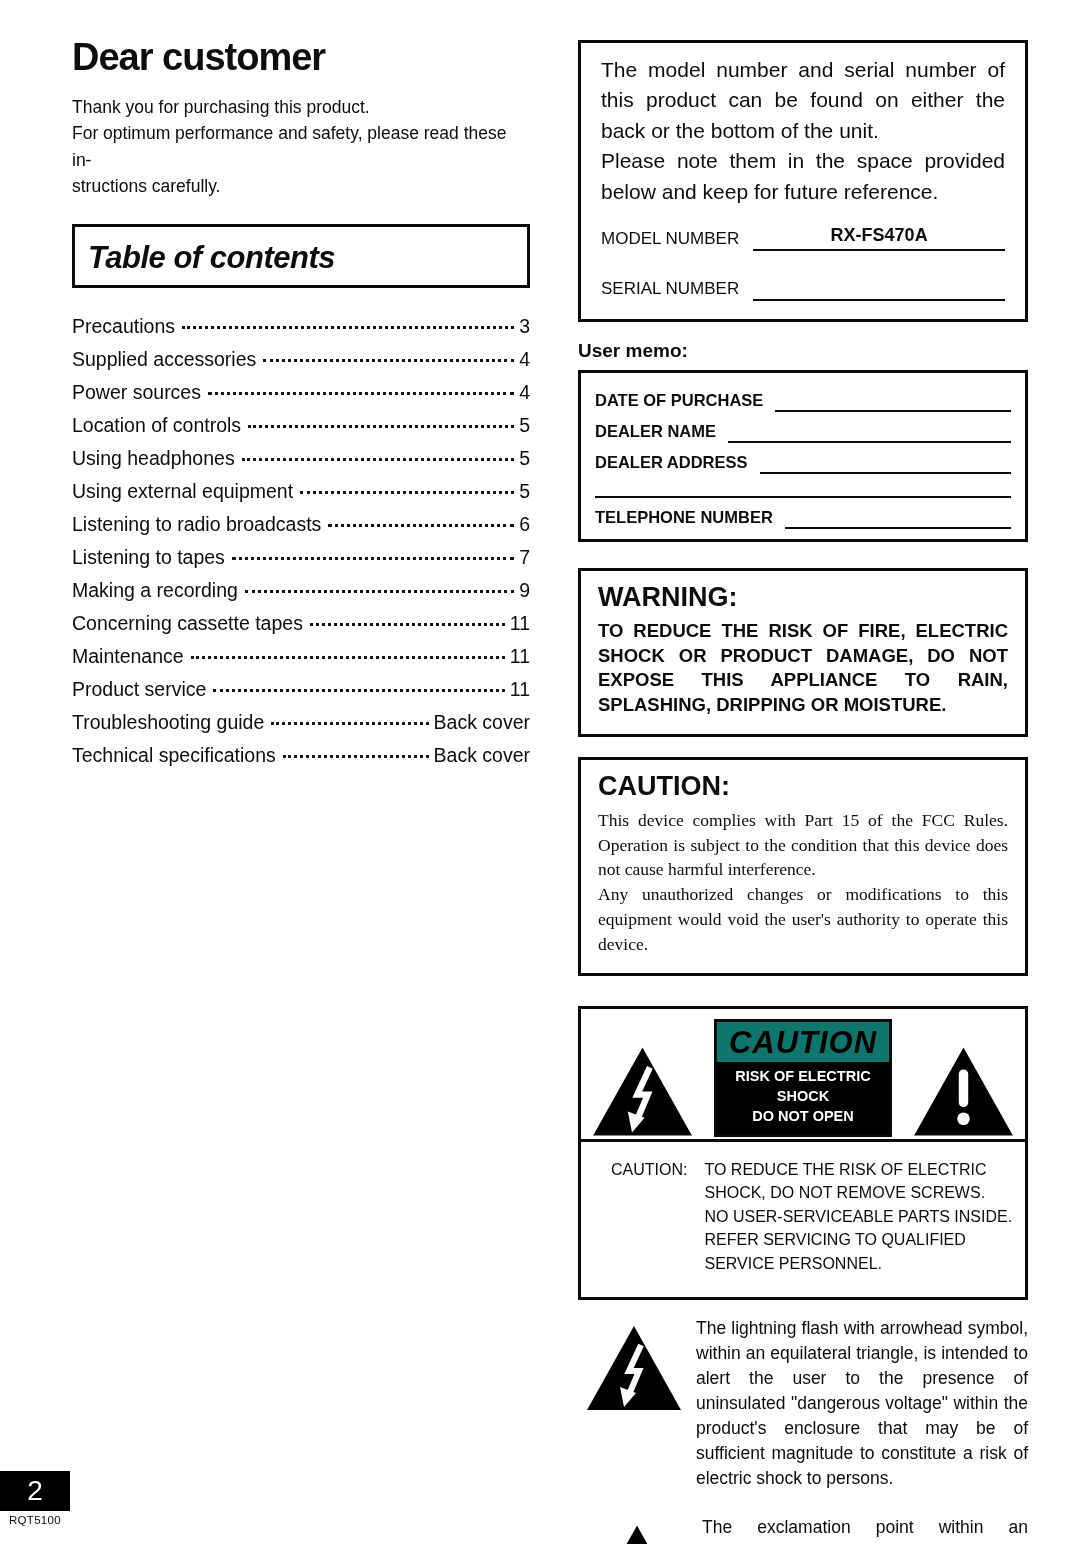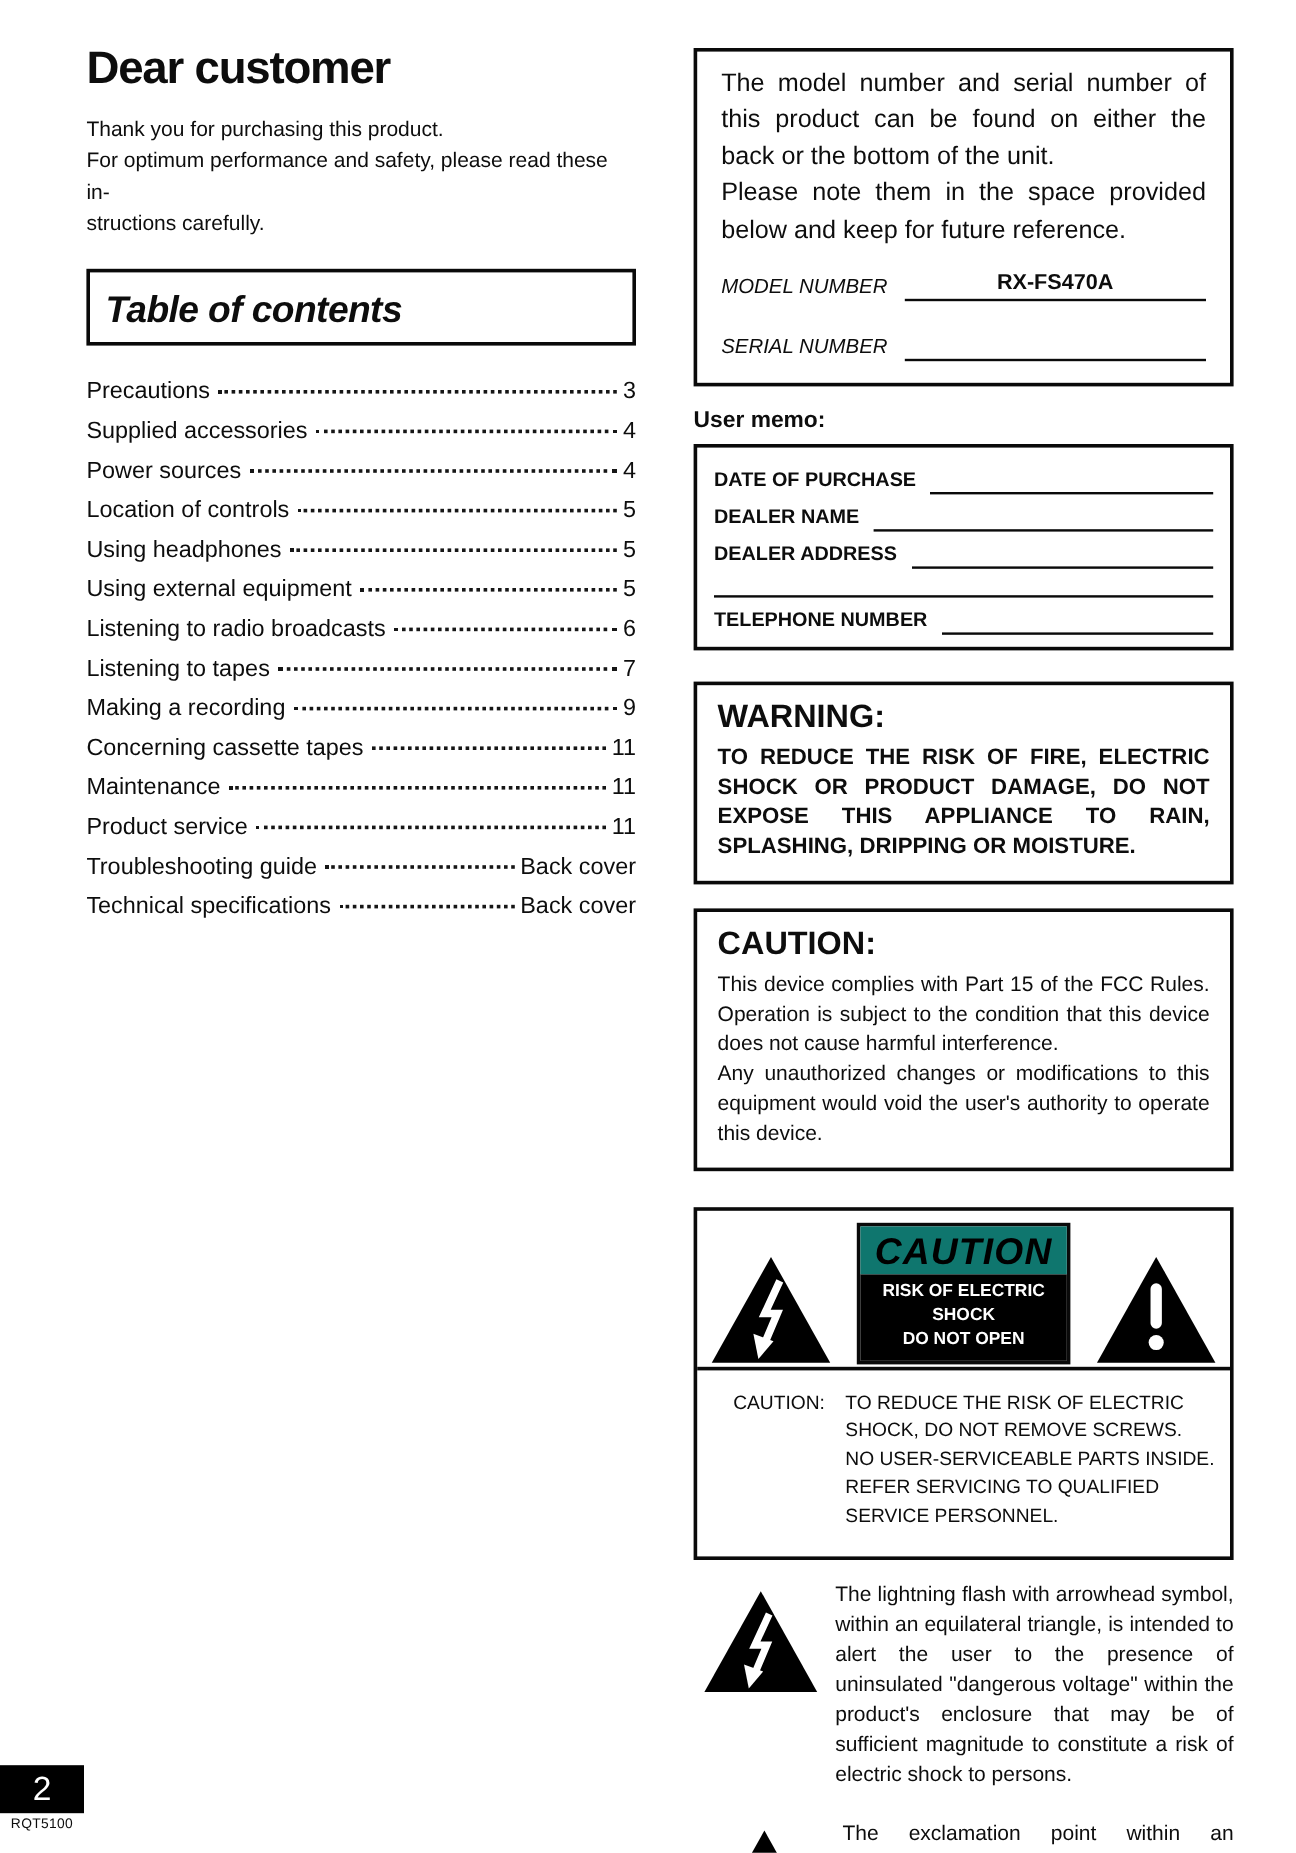"MODEL NUMBER" .field-row .flabel { font-style: italic -> none }
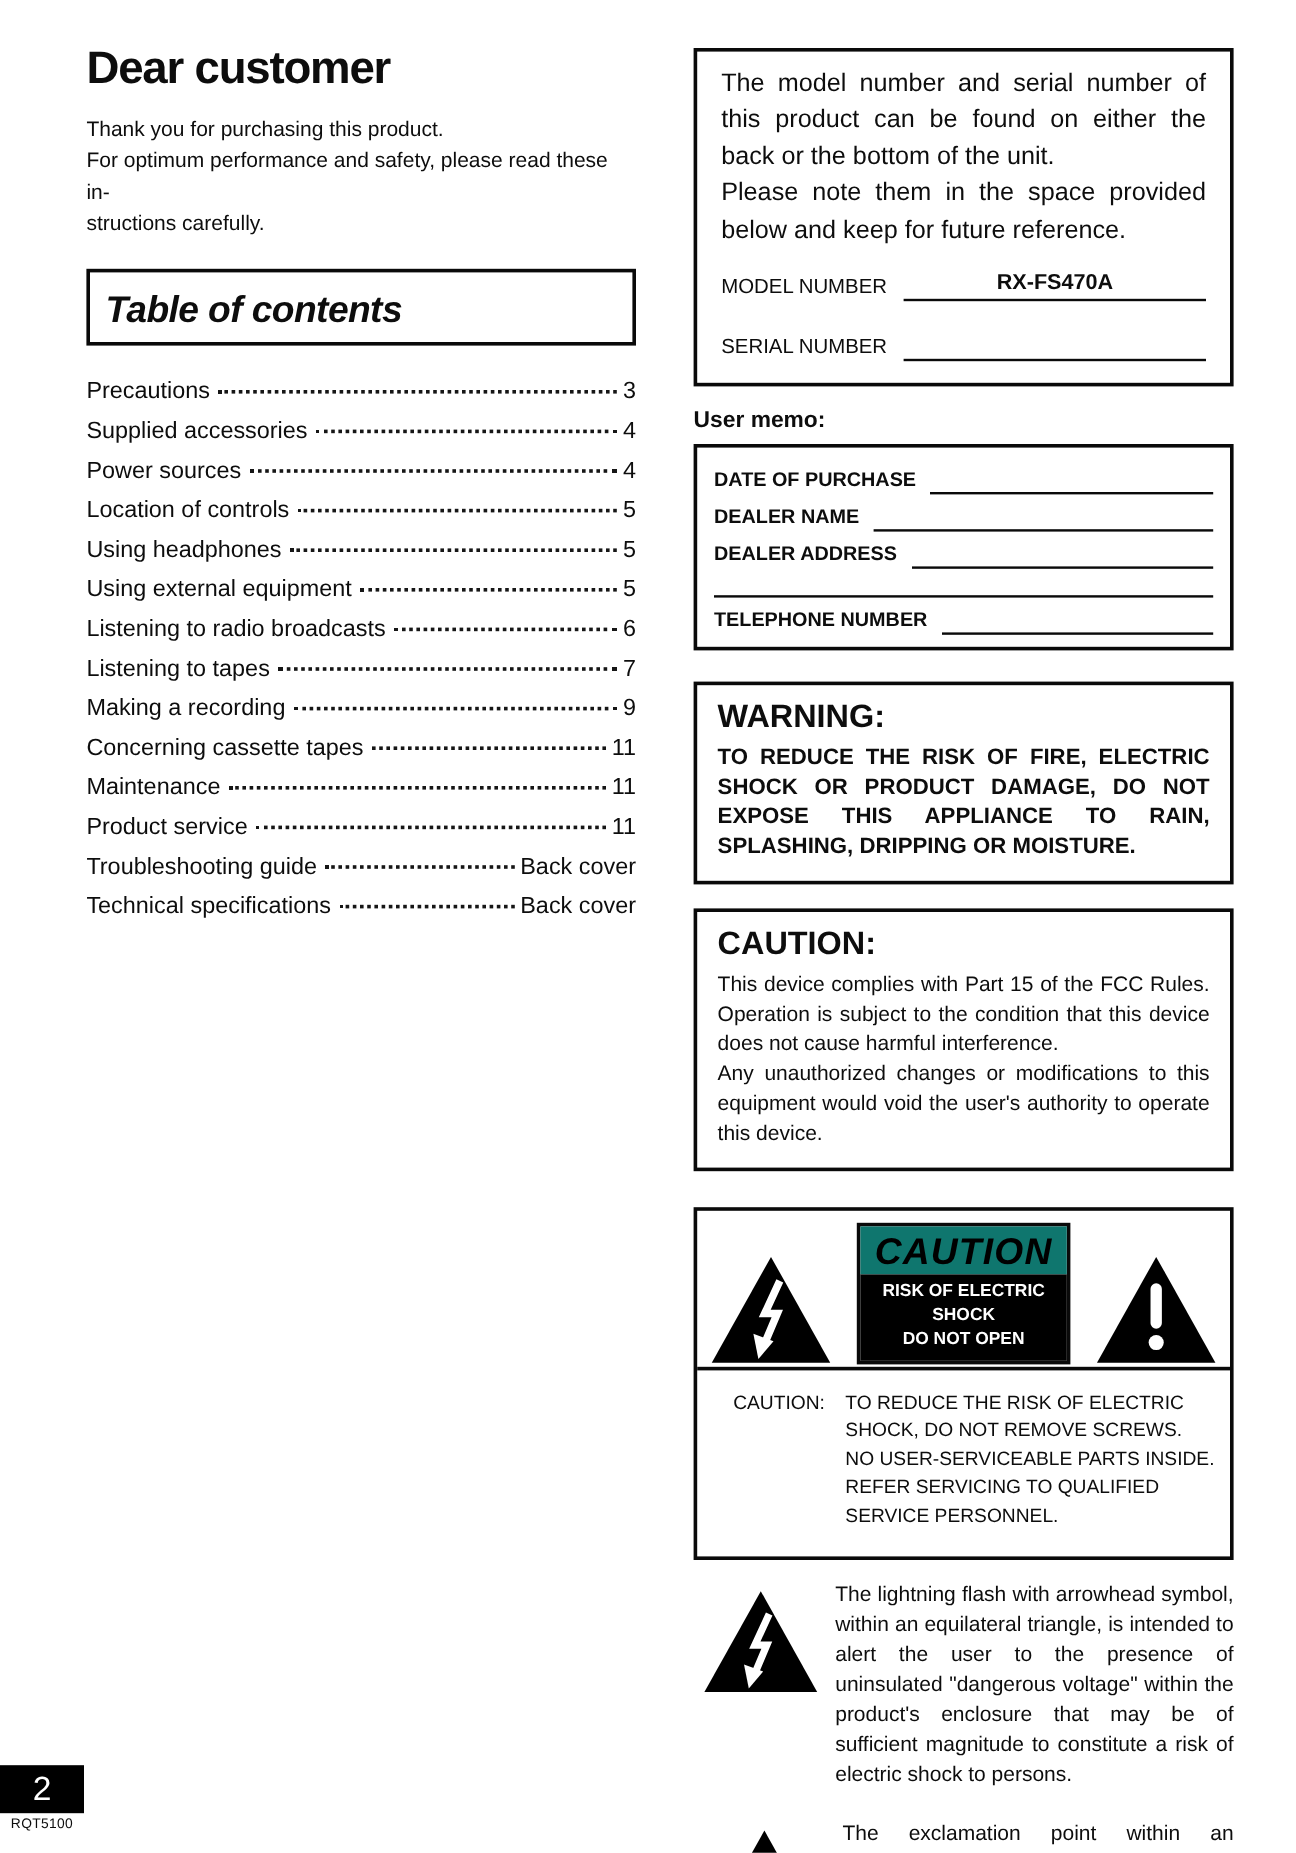"This device complies with Part" .caution-box p { font-family: none -> Liberation Serif, serif }
